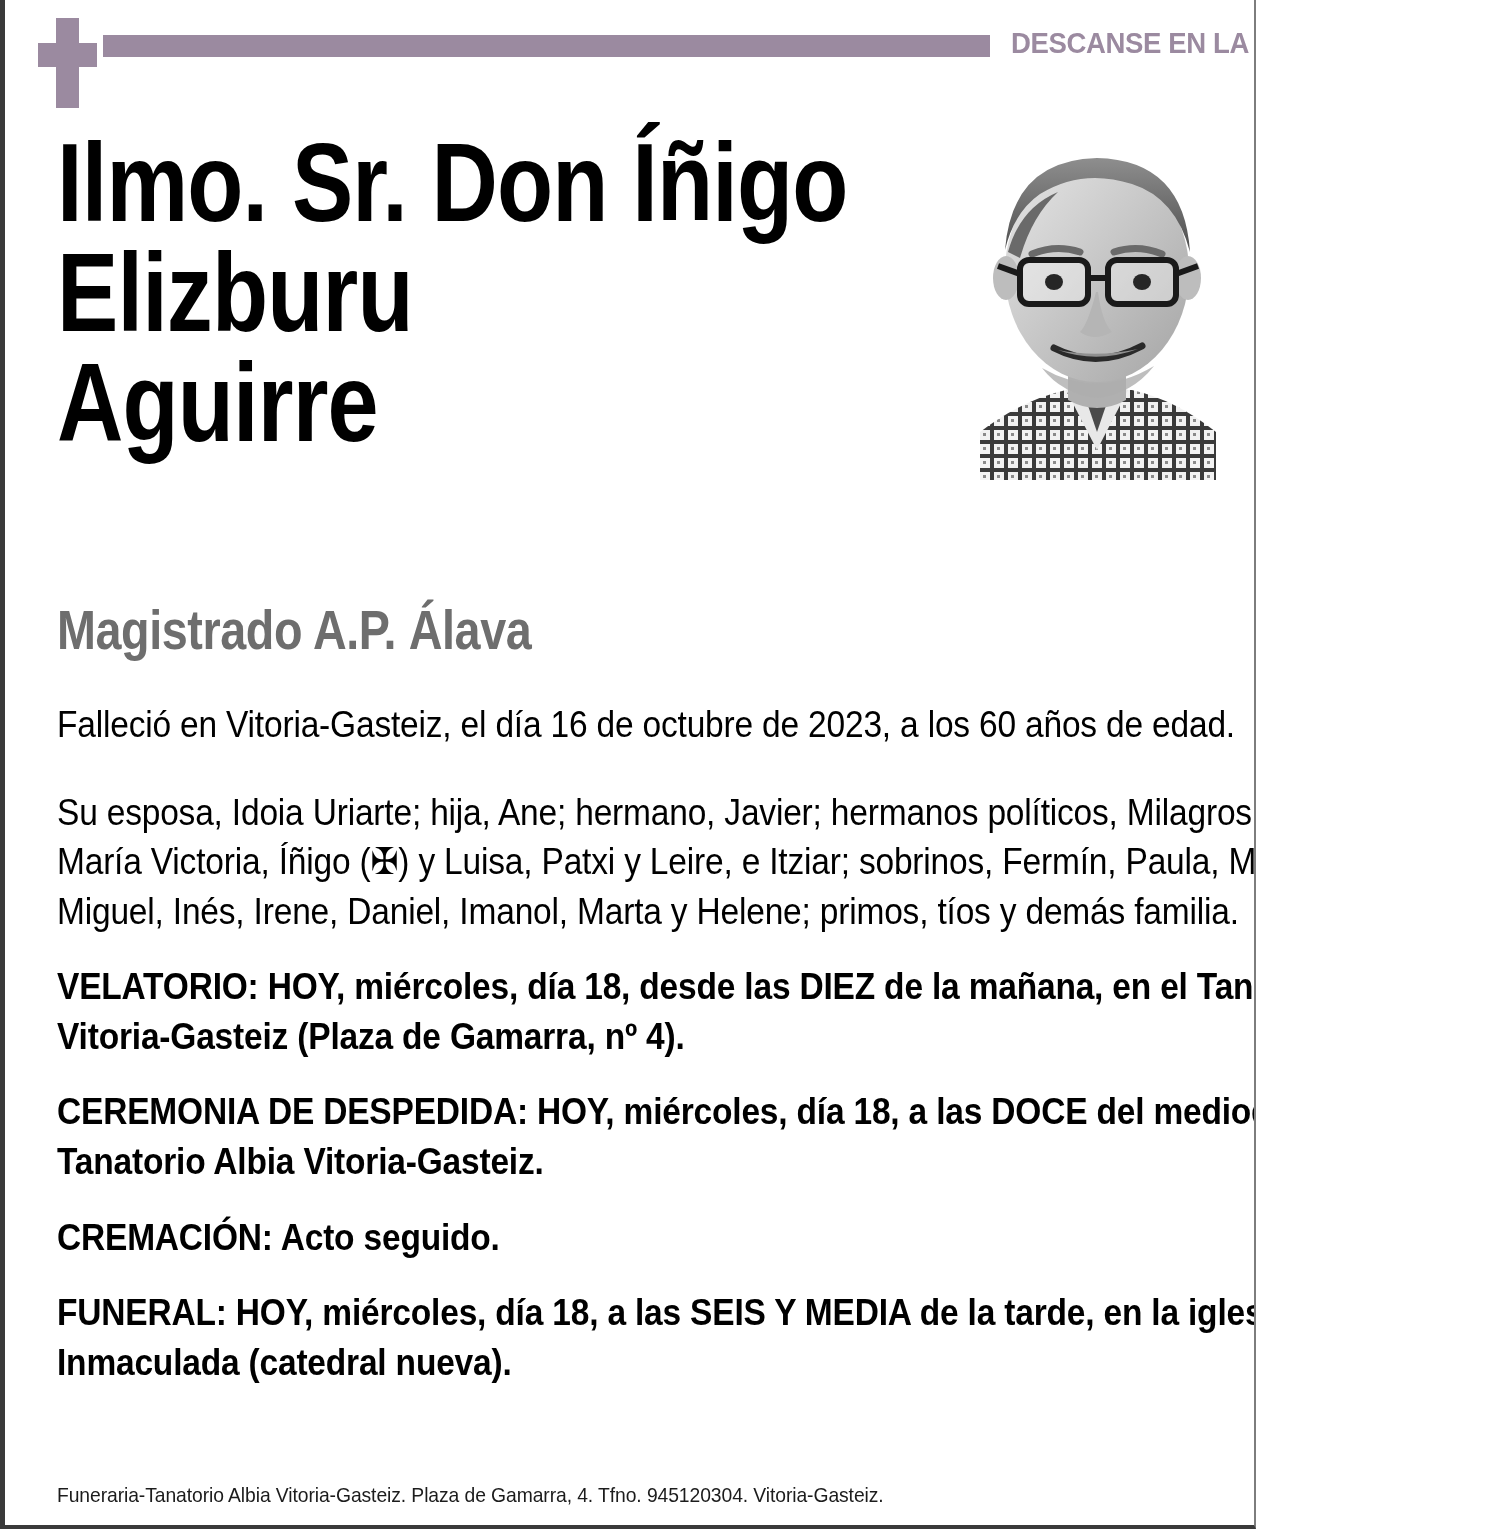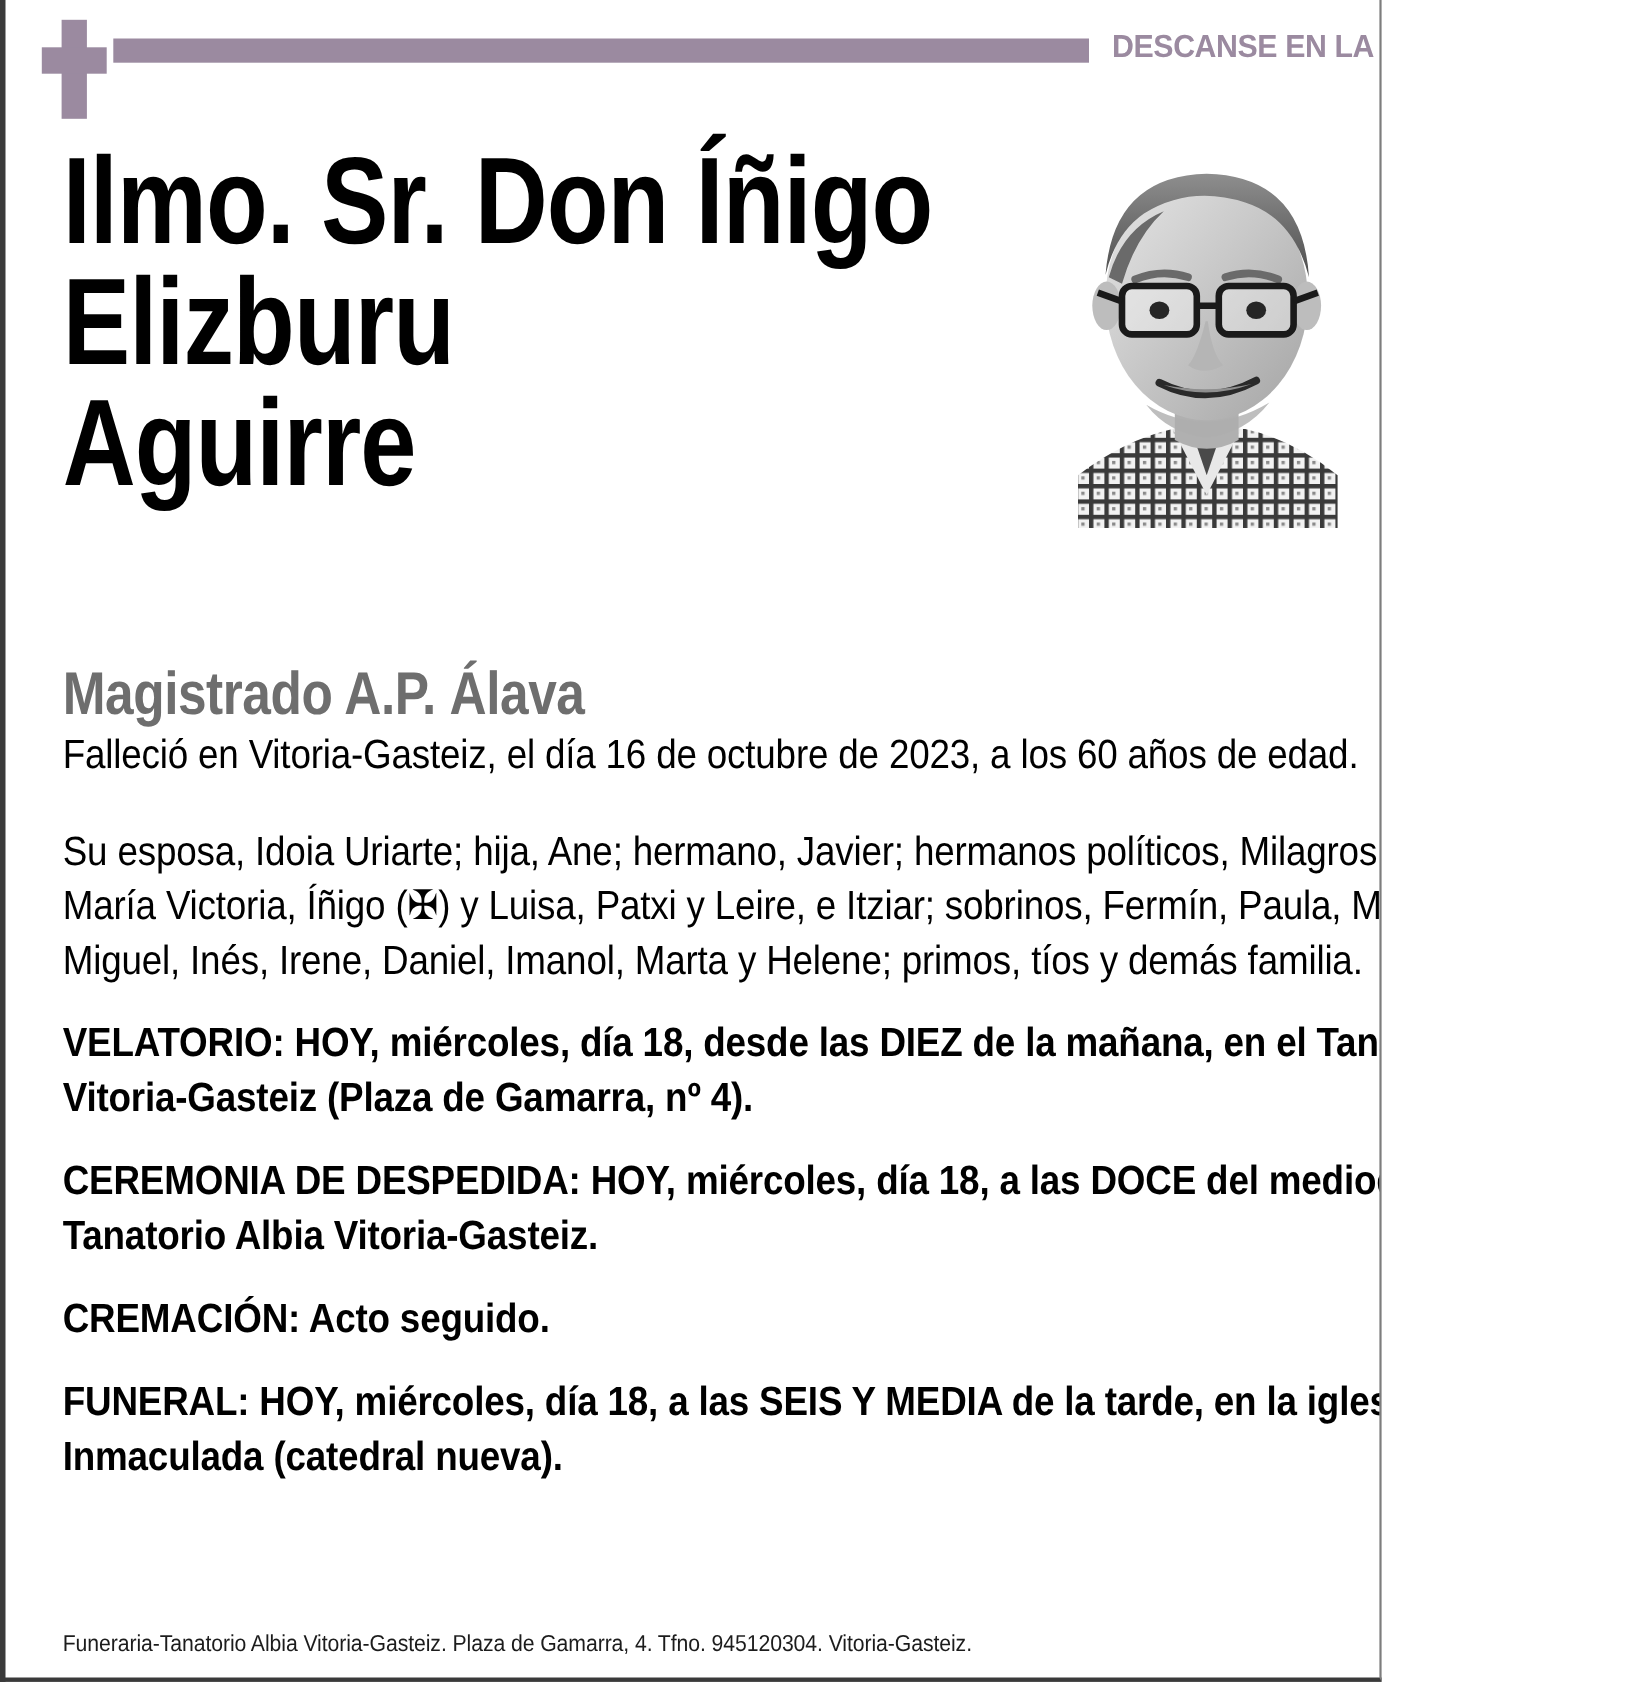"Falleció en Vitoria-Gasteiz, el día" .body-area { top: 661px -> 700px }
